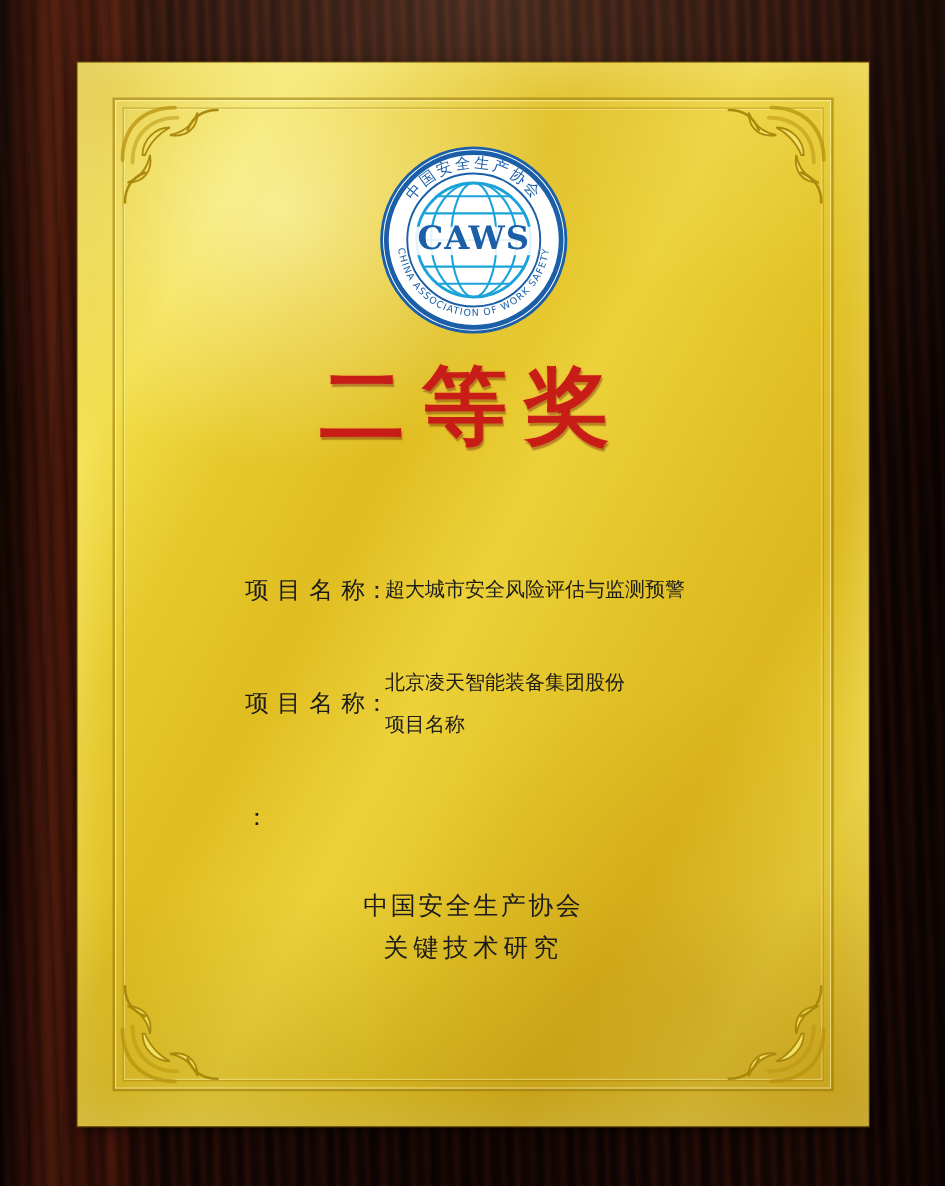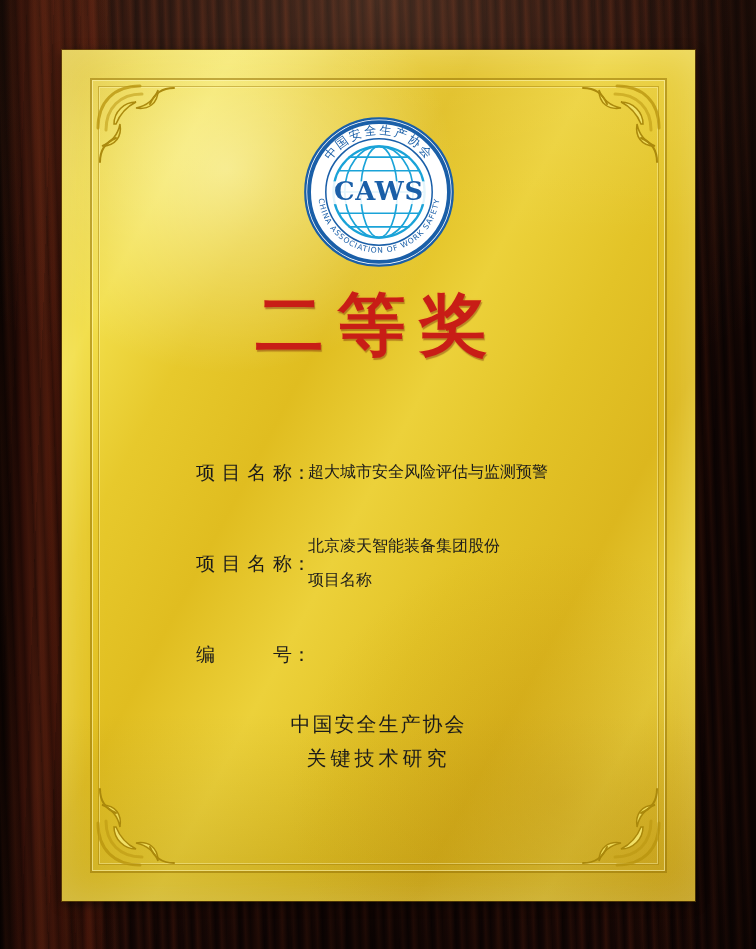"编 号" span.field-label { html: <span>编 号</span> -> none }
